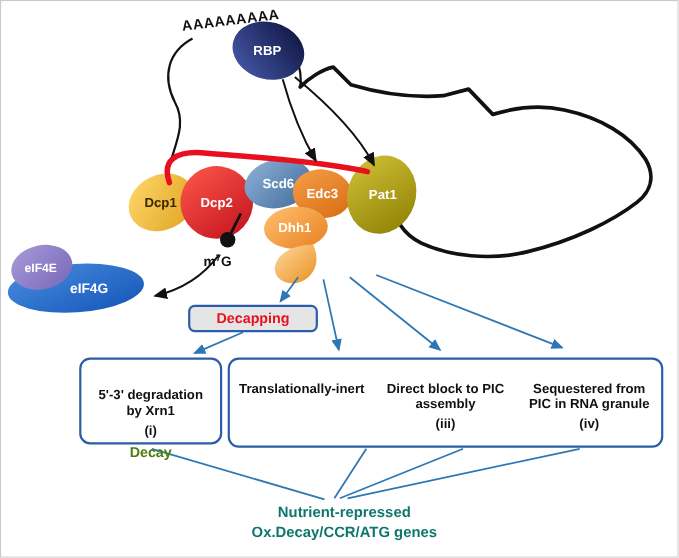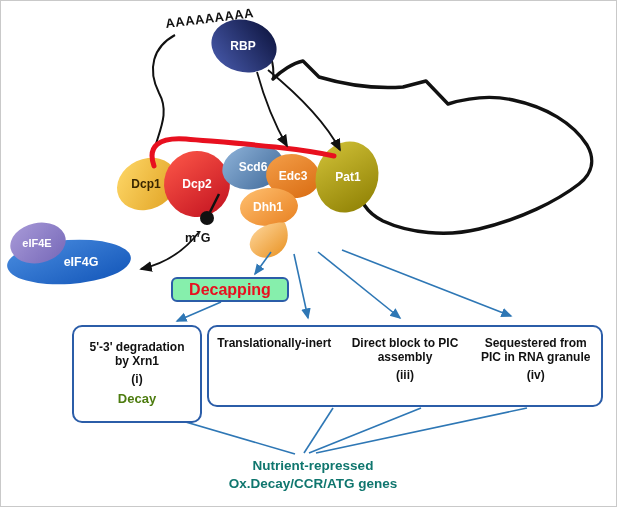"Decapping" #decapping-box { background: #86efac -> #e5e5e5; font-size: 16px -> 13px }
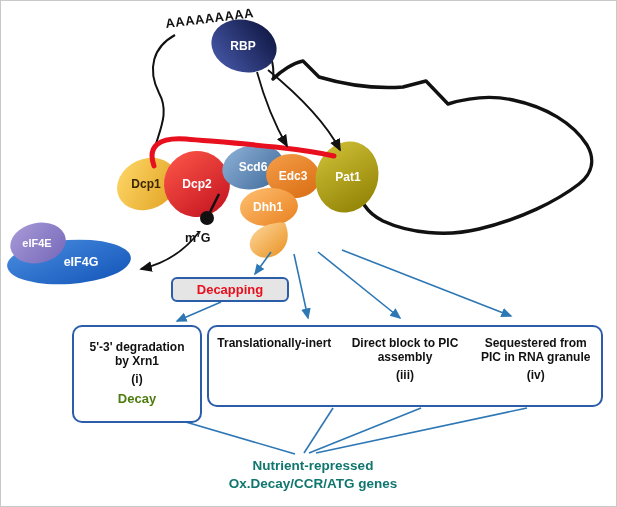"5'-3' degradation" #decay-box { height: 98px -> 79px; padding-top: 13px -> 25px }
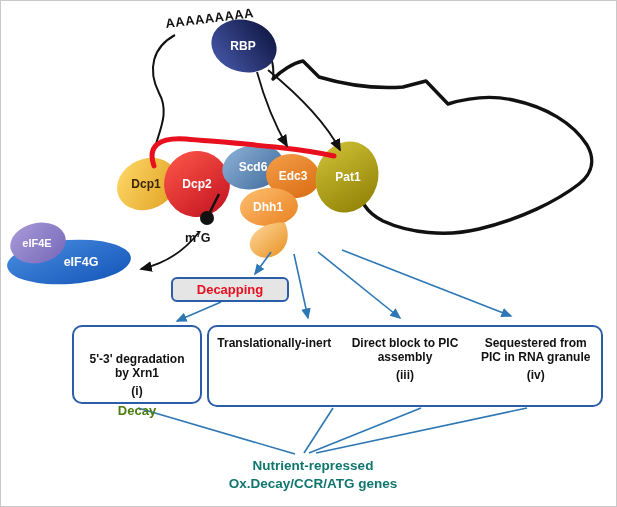"Translationally-inert" #repression-box { padding-top: 9px -> 19px }
